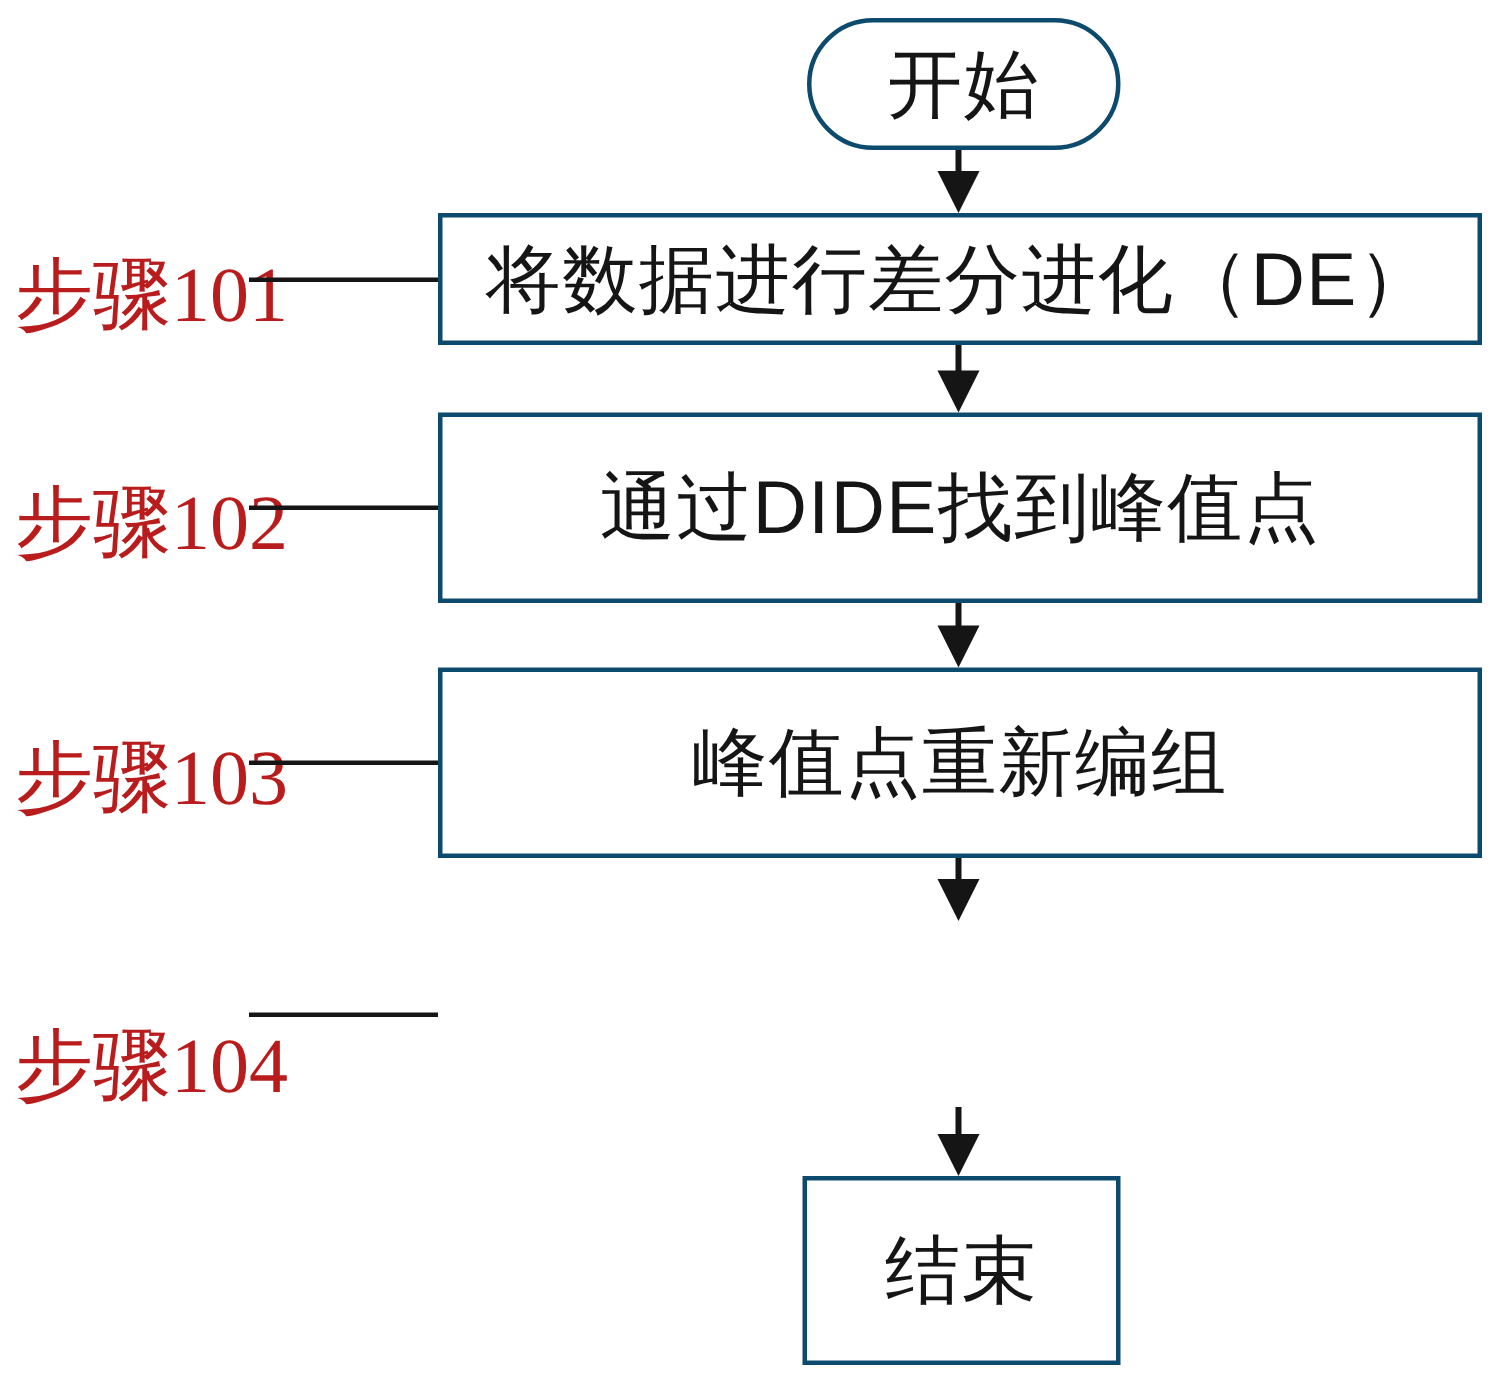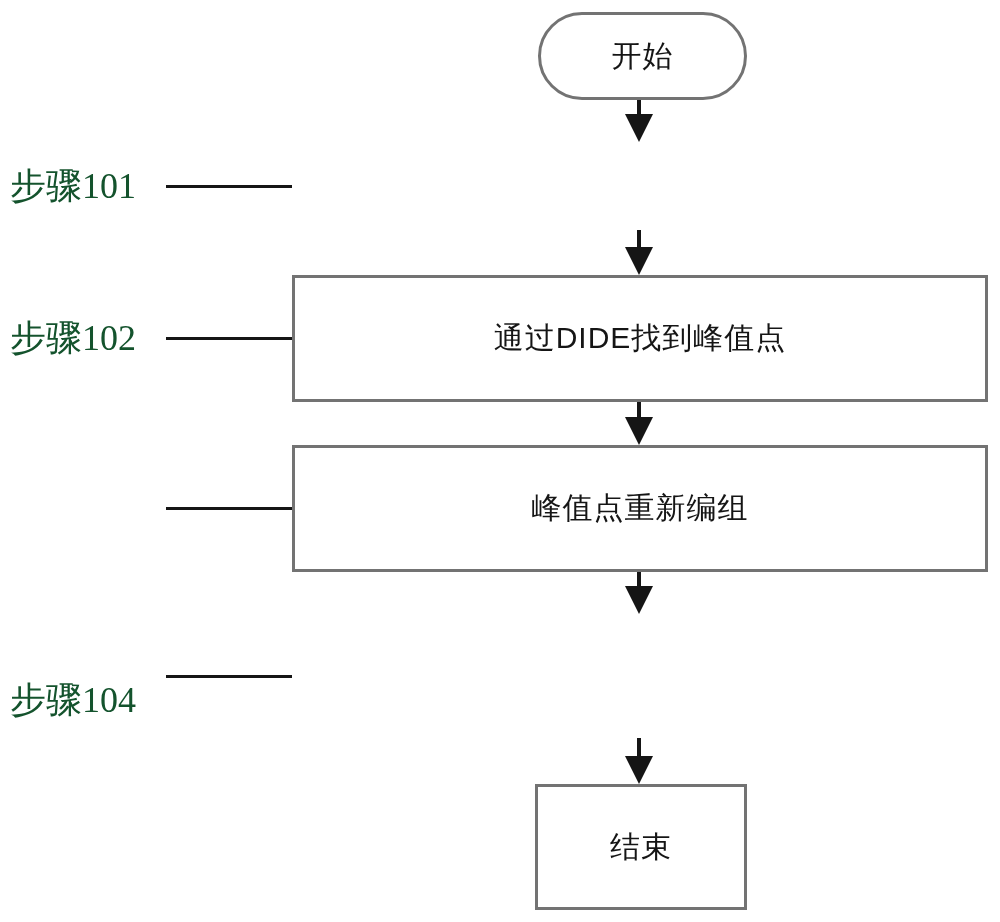"开始" .node { border: 3px solid #737373 -> 3px solid #0c4a6e; font-size: 30px -> 50px }
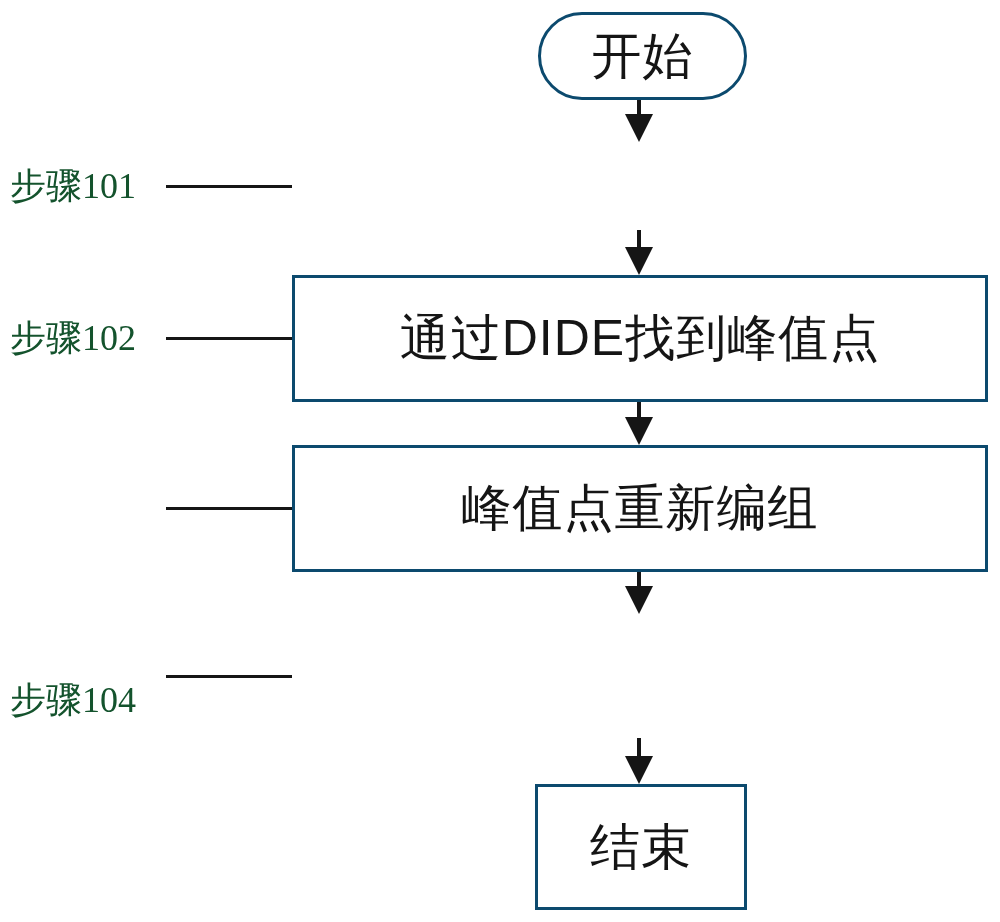"步骤101" .step-label { color: #14532d -> #b91c1c; font-size: 36px -> 52px }
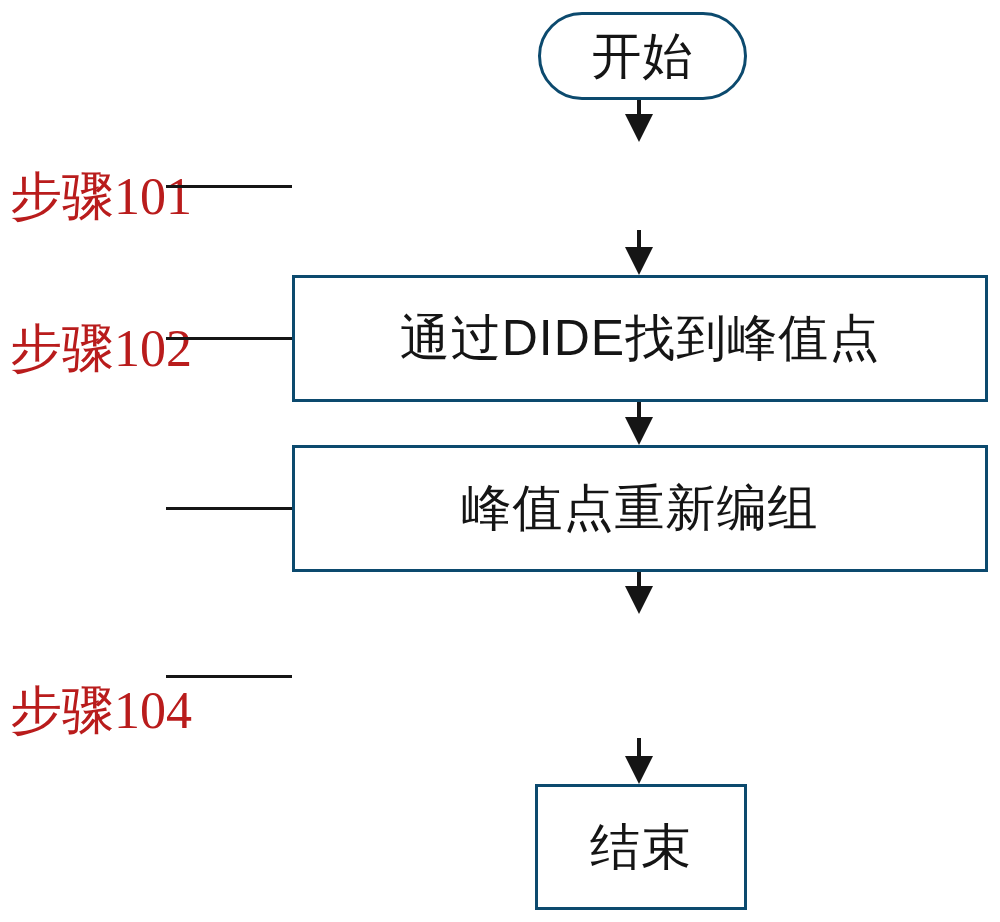"将数据进行差分进化（DE）" div.node { html: none -> <div> <span>将数据进行差分进化（DE）</span> </div> }
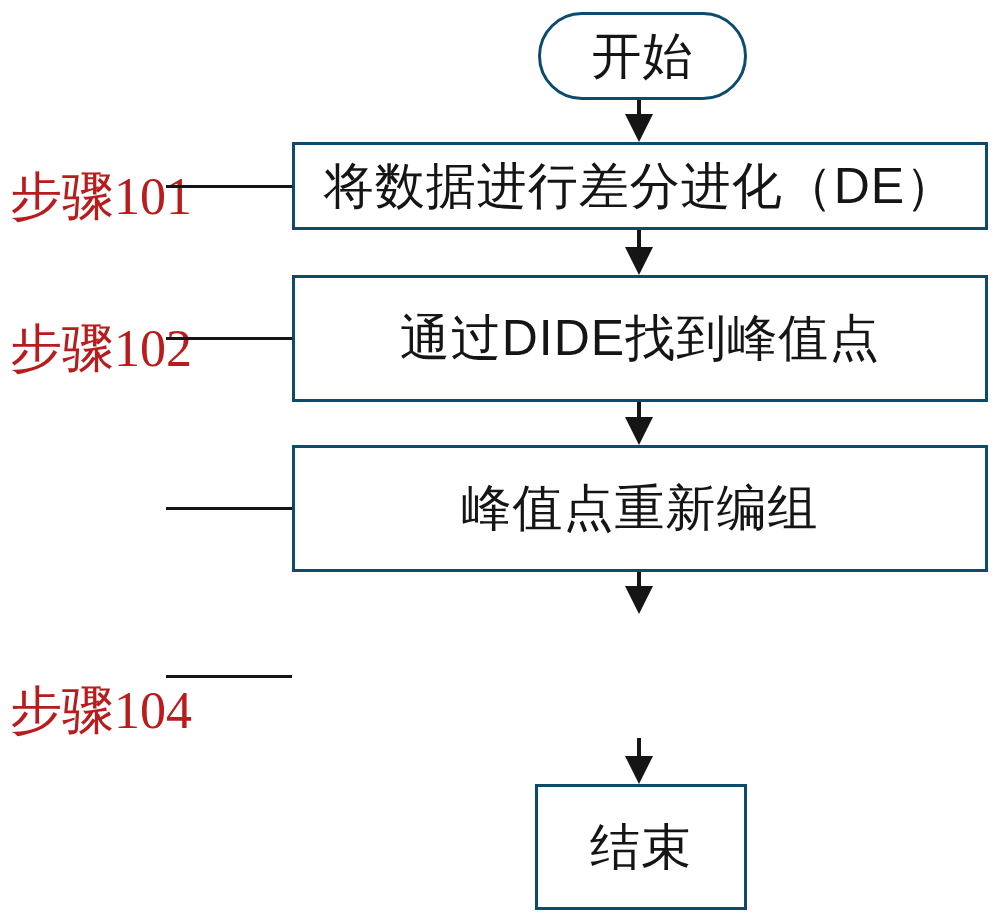"步骤103" div.step-label { html: none -> <div>步骤103</div> }
